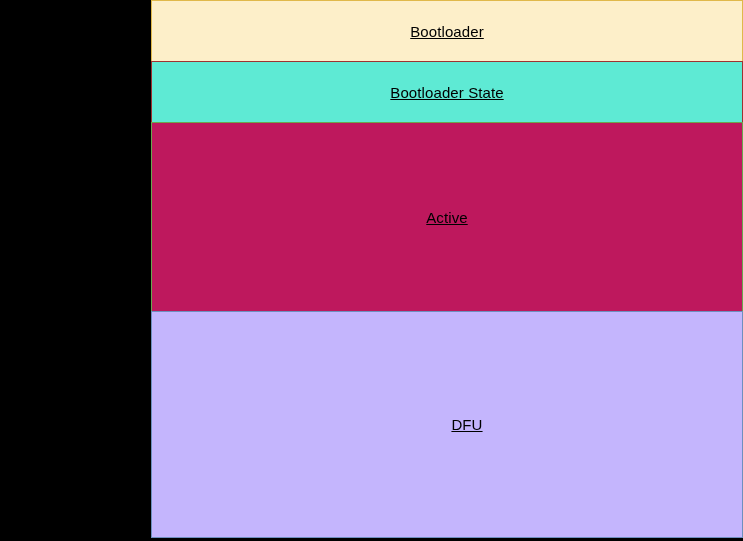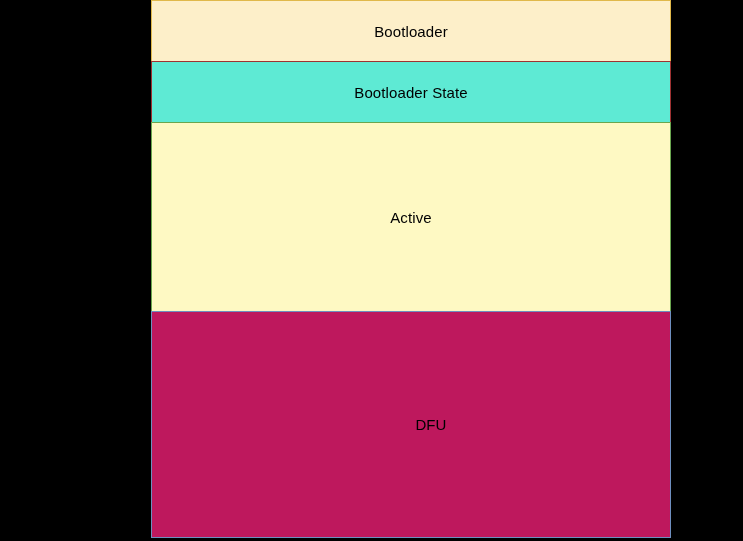"Bootloader" .region { text-decoration: none -> underline; width: 520px -> 592px }
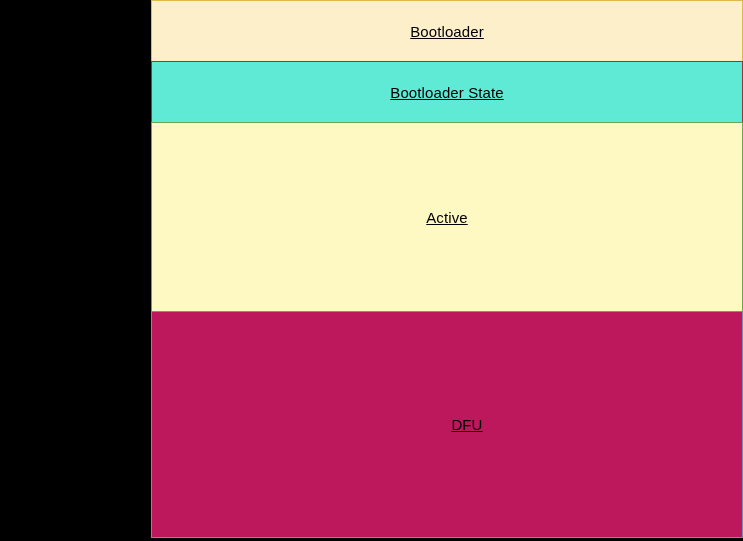"Active" div.region { background-color: #fef9c3 -> #be185d }
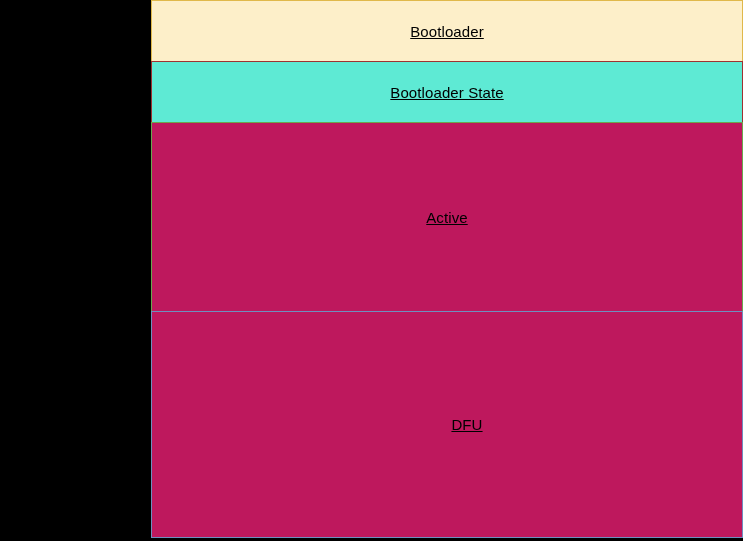"DFU" div.region { background-color: #be185d -> #c4b5fd }
